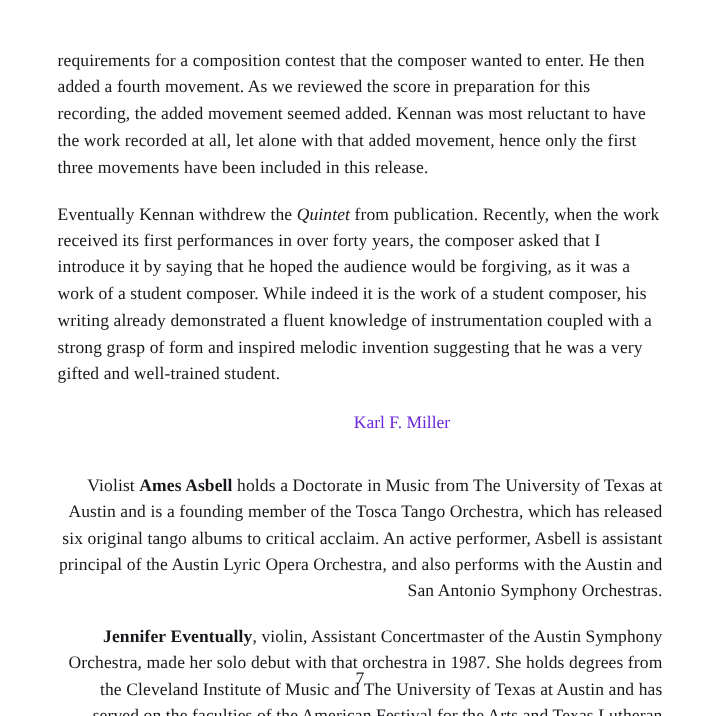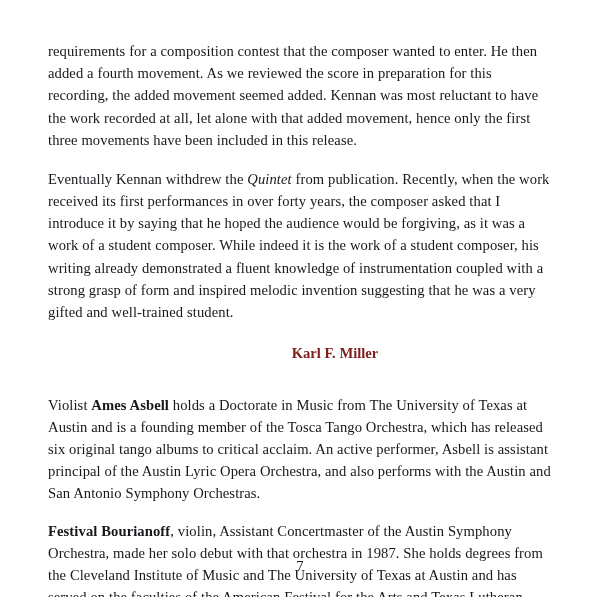"Karl F. Miller" .signature { color: #7f1d1d -> #6d28d9; font-weight: bold -> none }
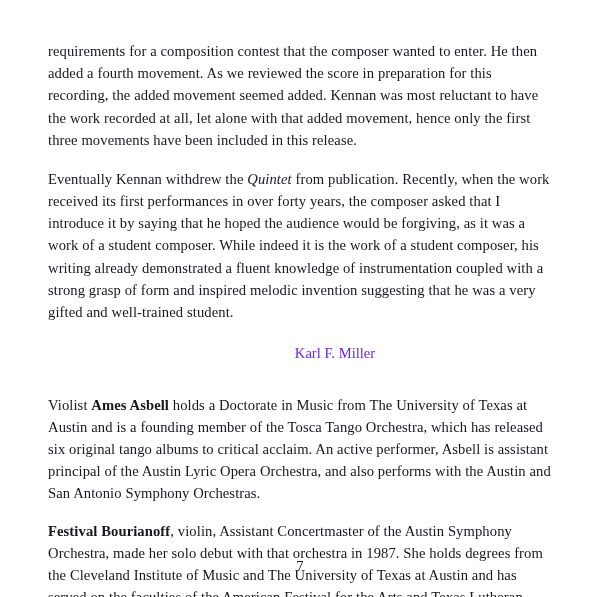"Violist Ames Asbell holds a" .bio { text-align: none -> right }
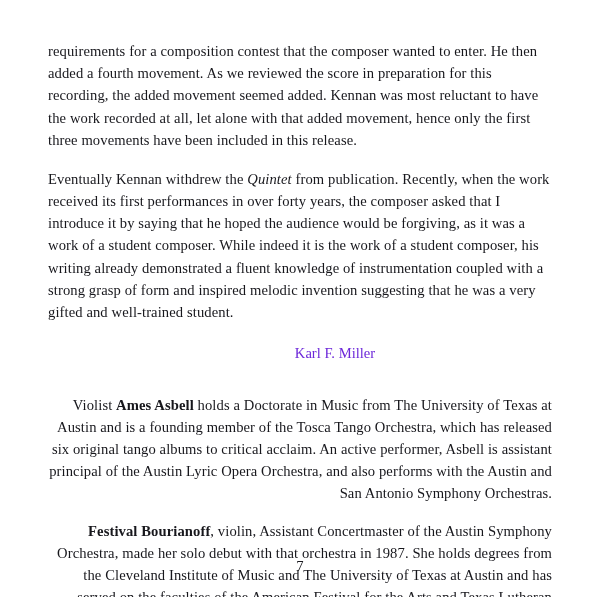"Festival Bourianoff" strong.name-bold { text: Festival Bourianoff -> Jennifer Eventually }
